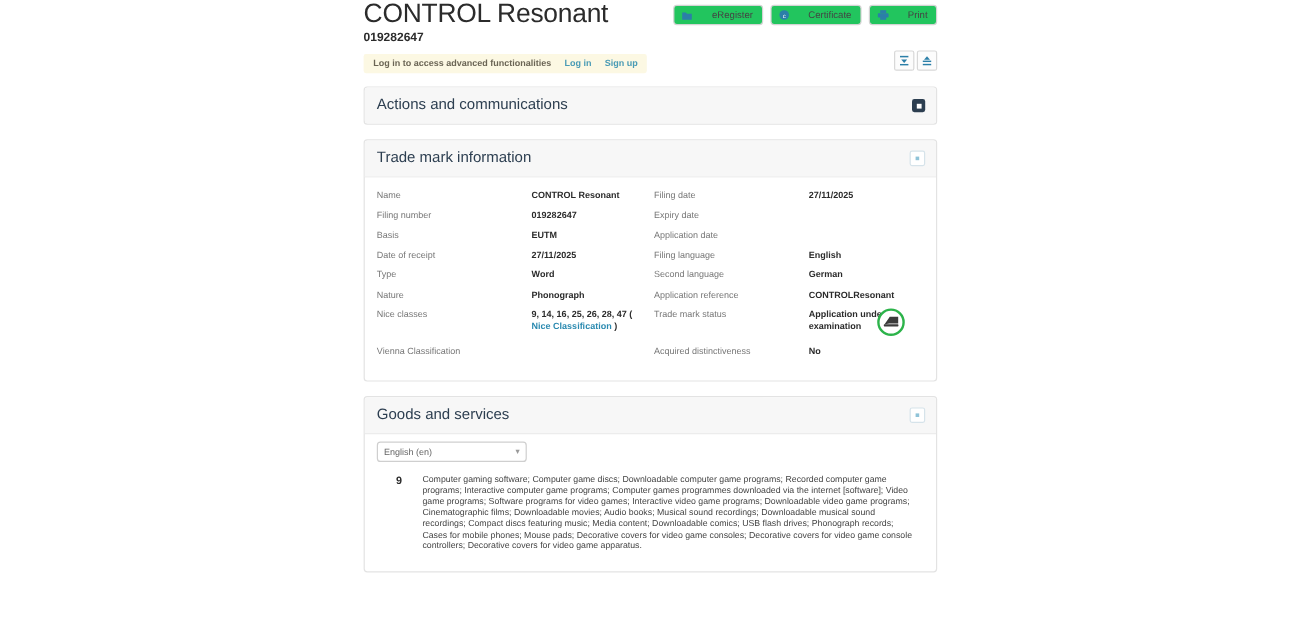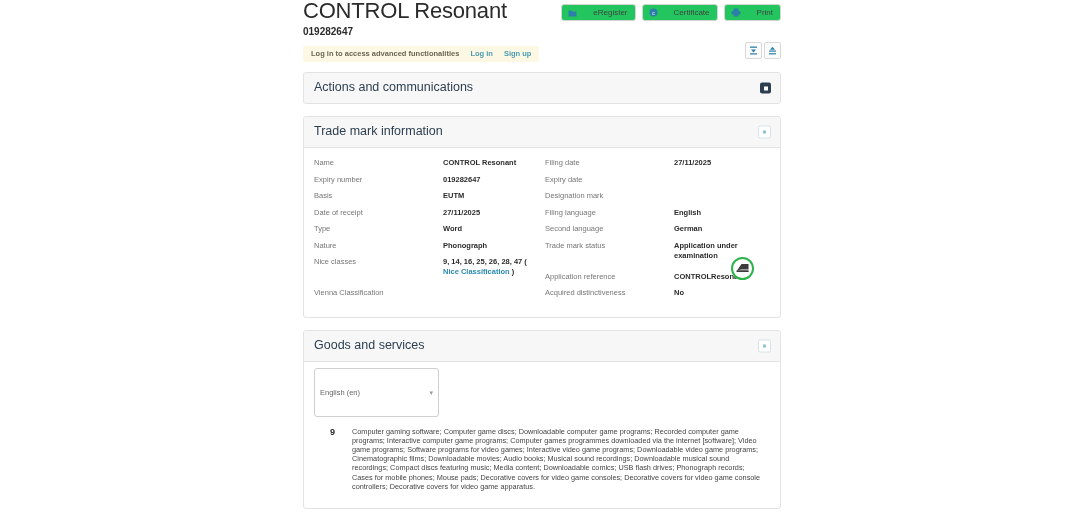"Expiry number" div.info-label { text: Expiry -> Filing }
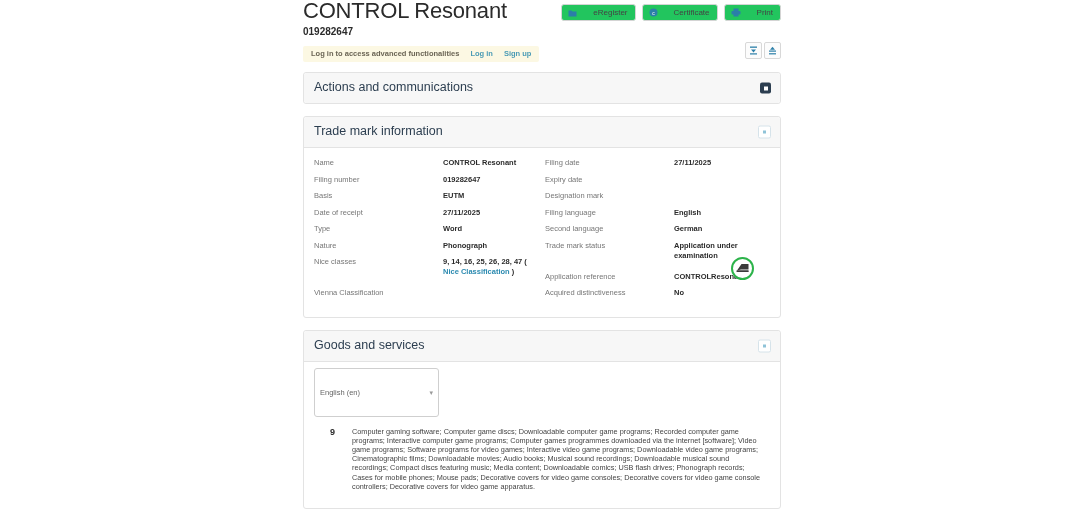"Designation mark" div.info-label { text: Designation mark -> Application date }
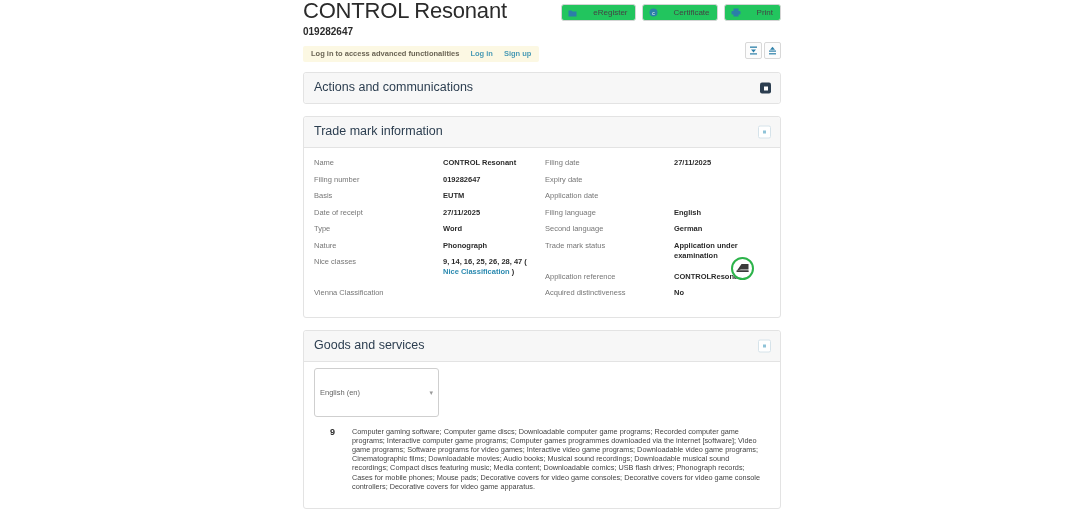"Trade mark status" div.info-row { order: before "Application reference" -> after "Application reference" }
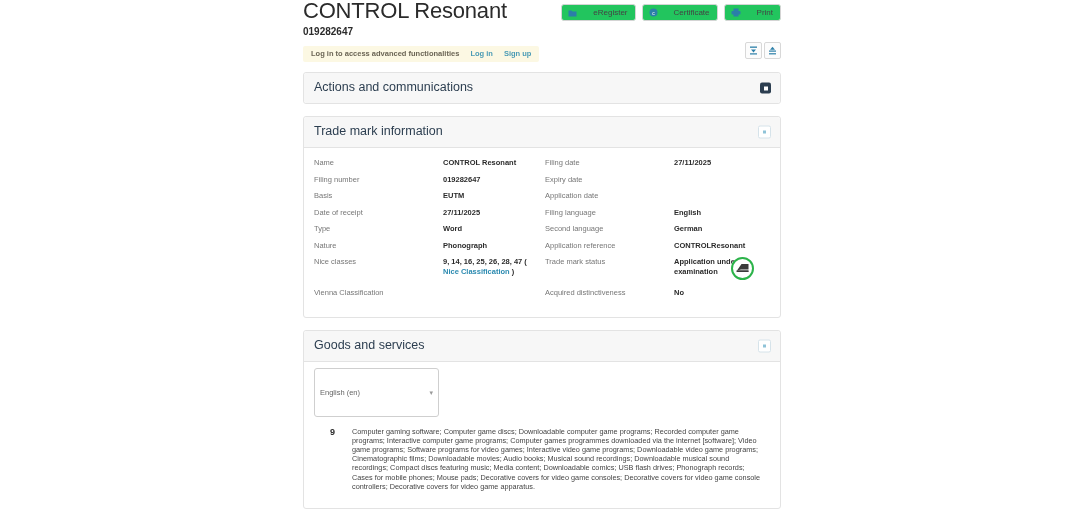"English (en)" .lang-select { padding: 16px 5px -> 0 5px }
